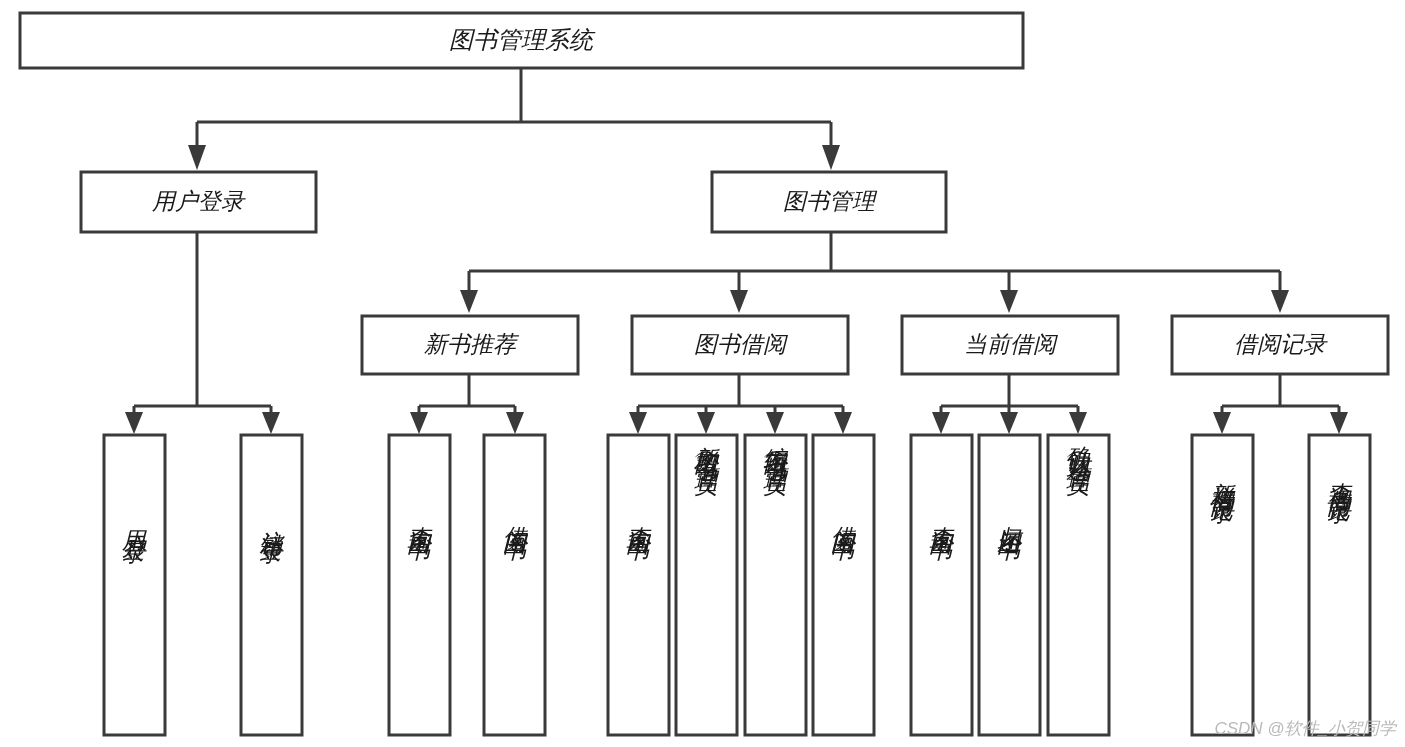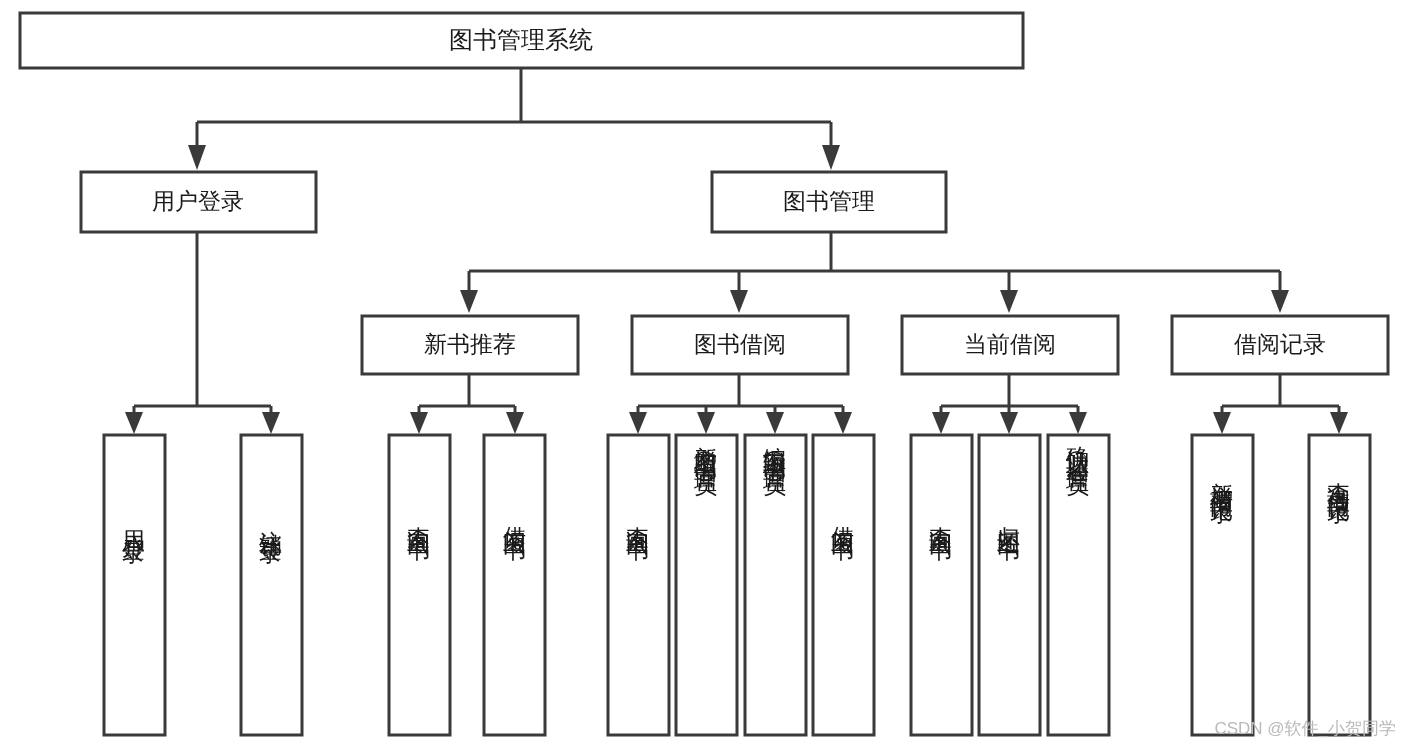"图书管理系统" #diagram-root { font-style: none -> italic }
